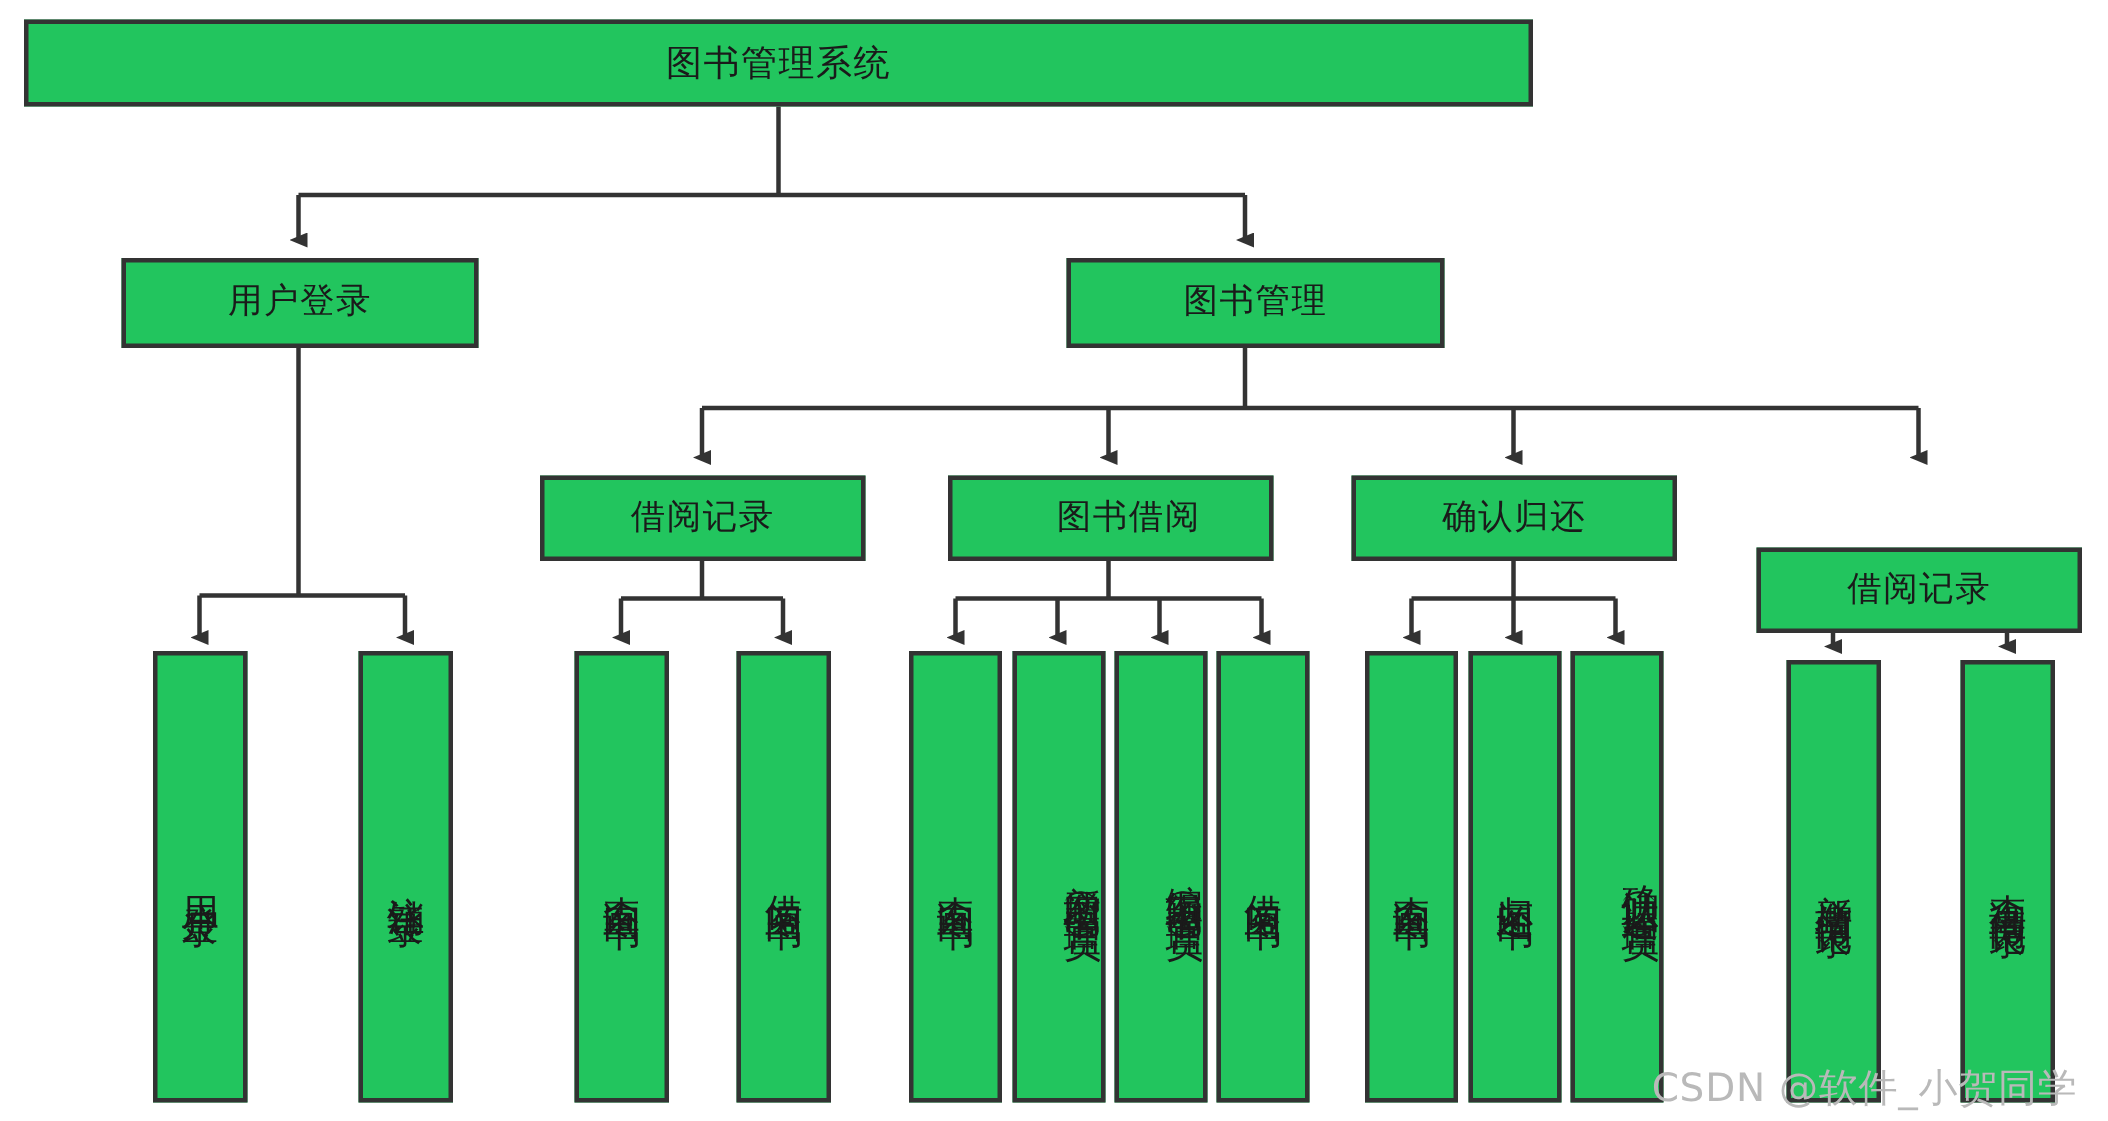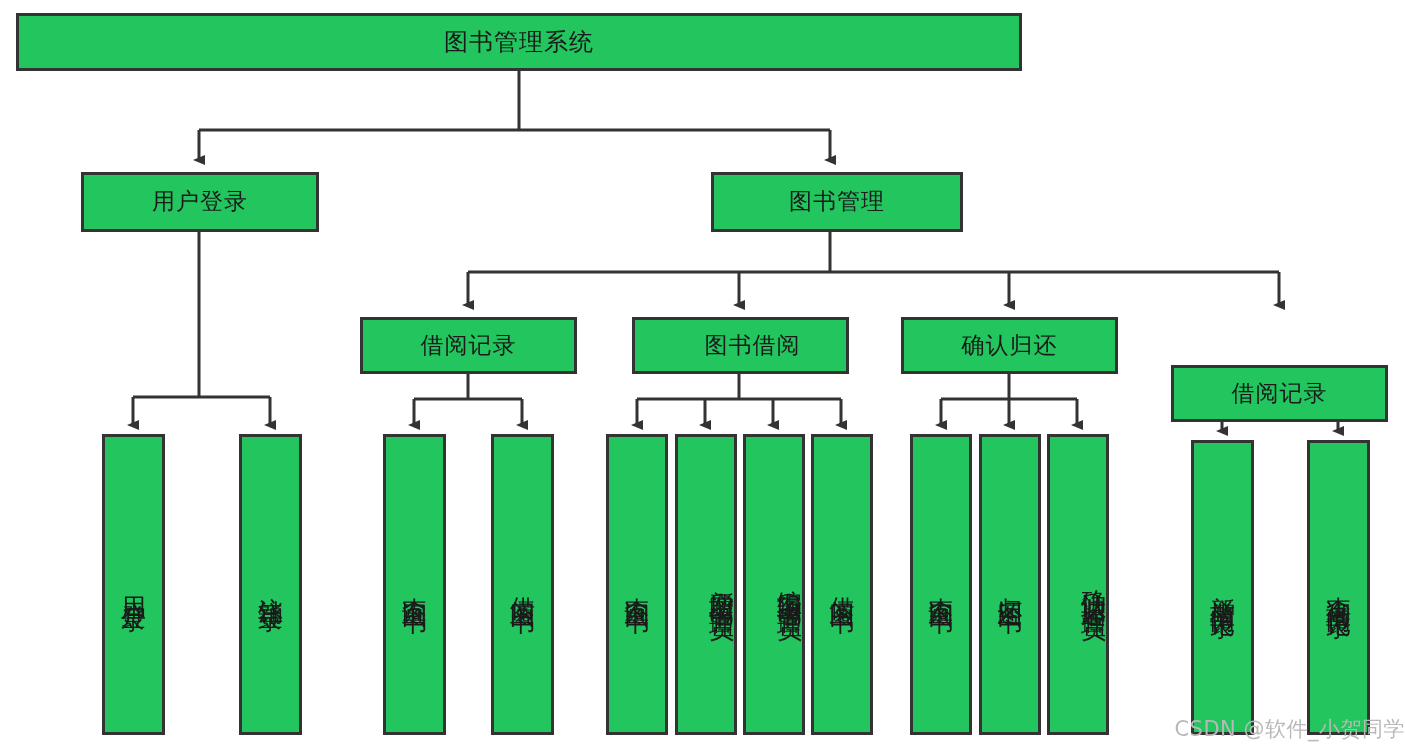"CSDN @软件_小贺同学" .watermark { font-size: 21px -> 26px; right: 0 -> 20px }
